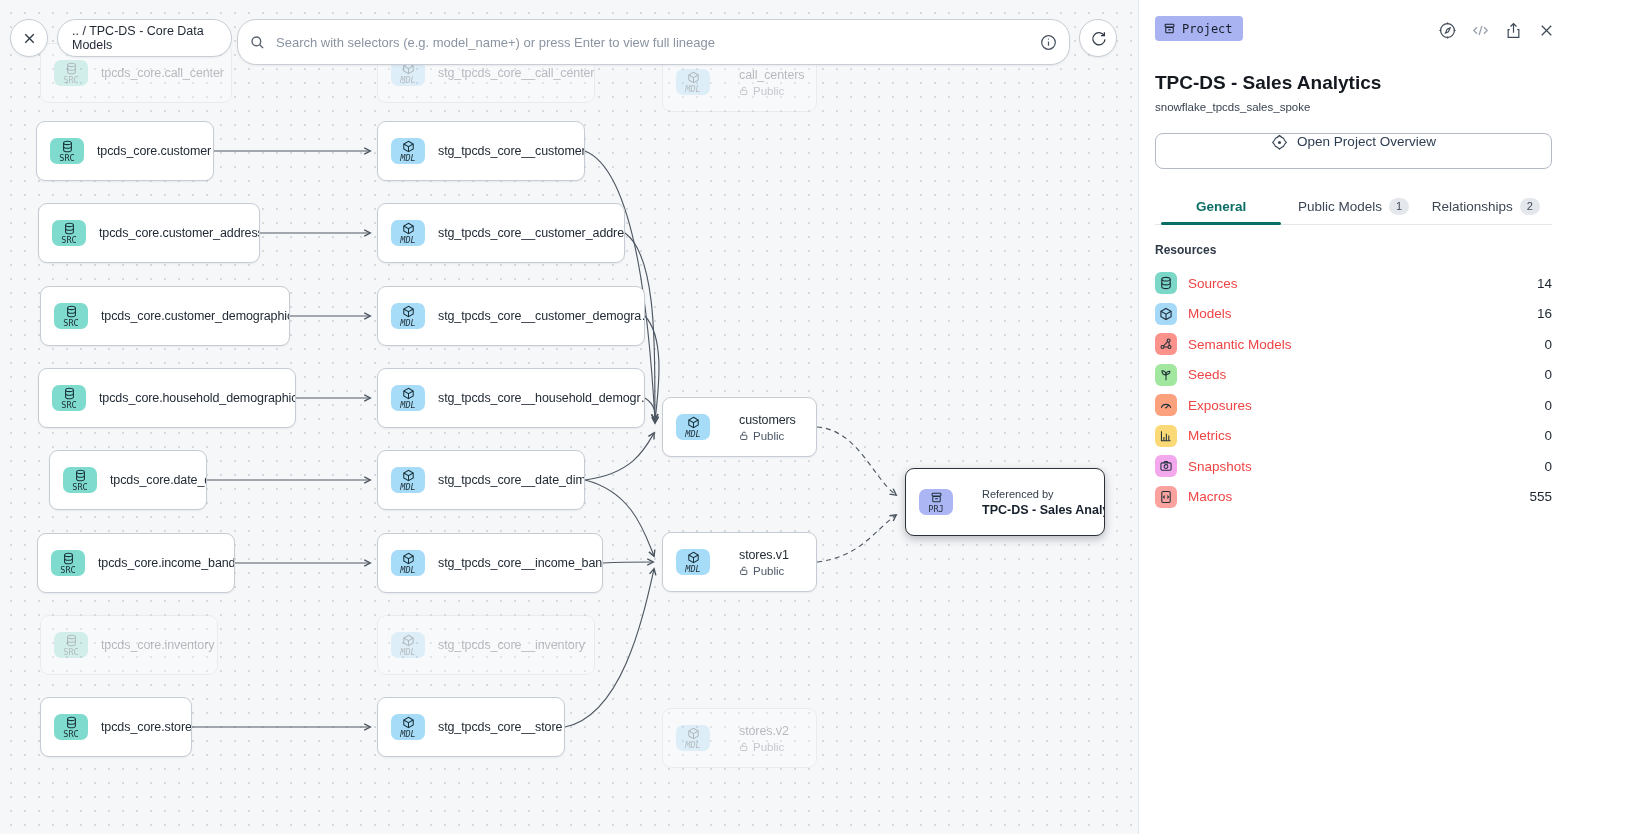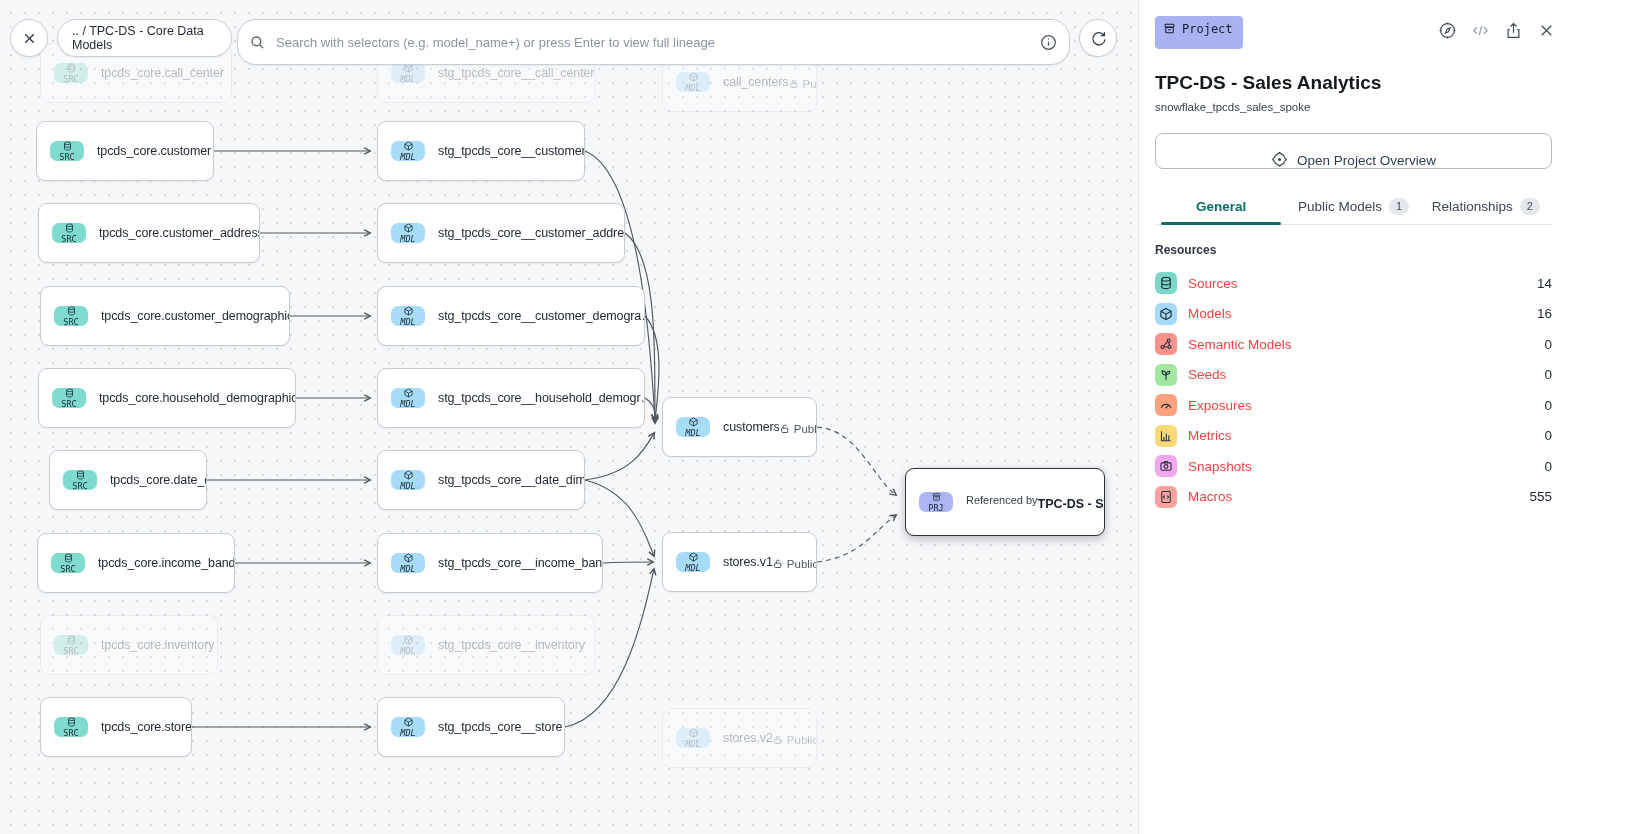"Project" .panel-badge { padding: 0 10px 8px 8px -> 0 10px 0 8px }
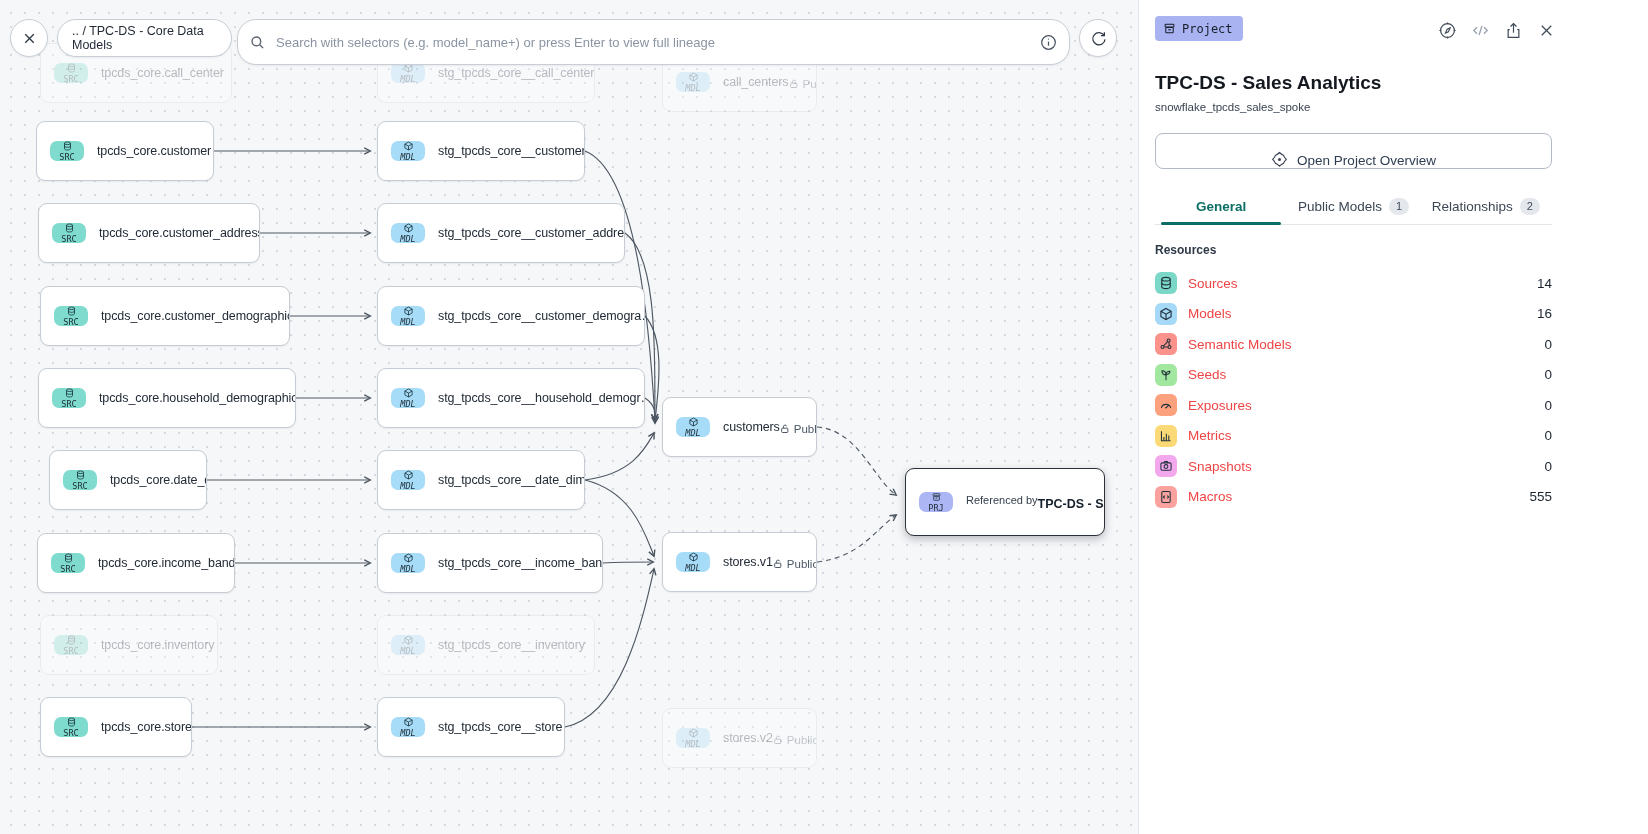"SRC" .tile { height: 20px -> 26px }
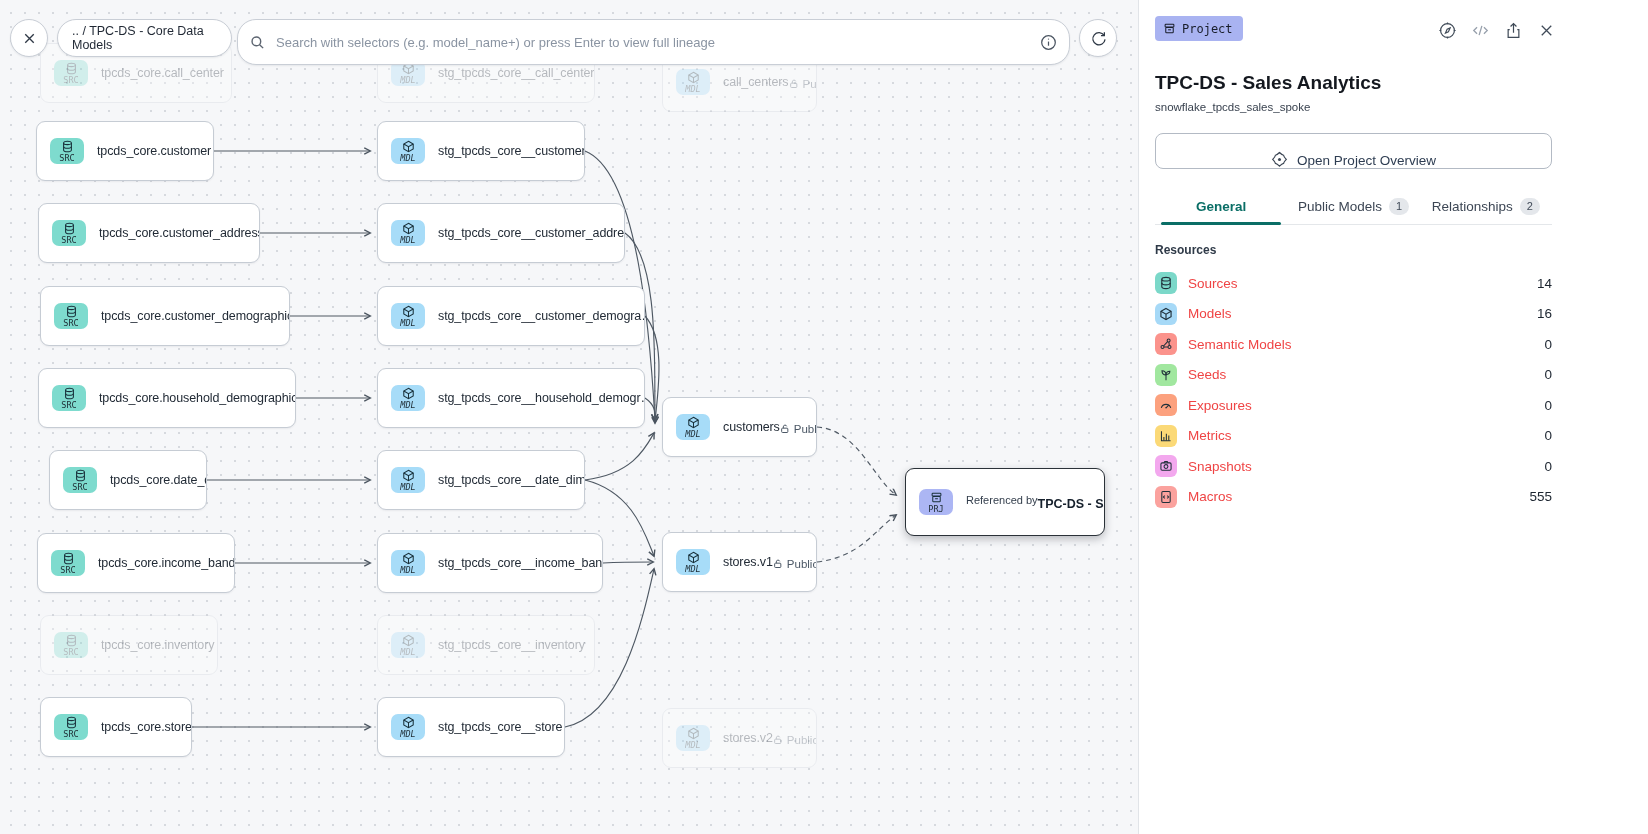"call_centers" .pubcol { flex-direction: row -> column; margin-left: none -> 16px }
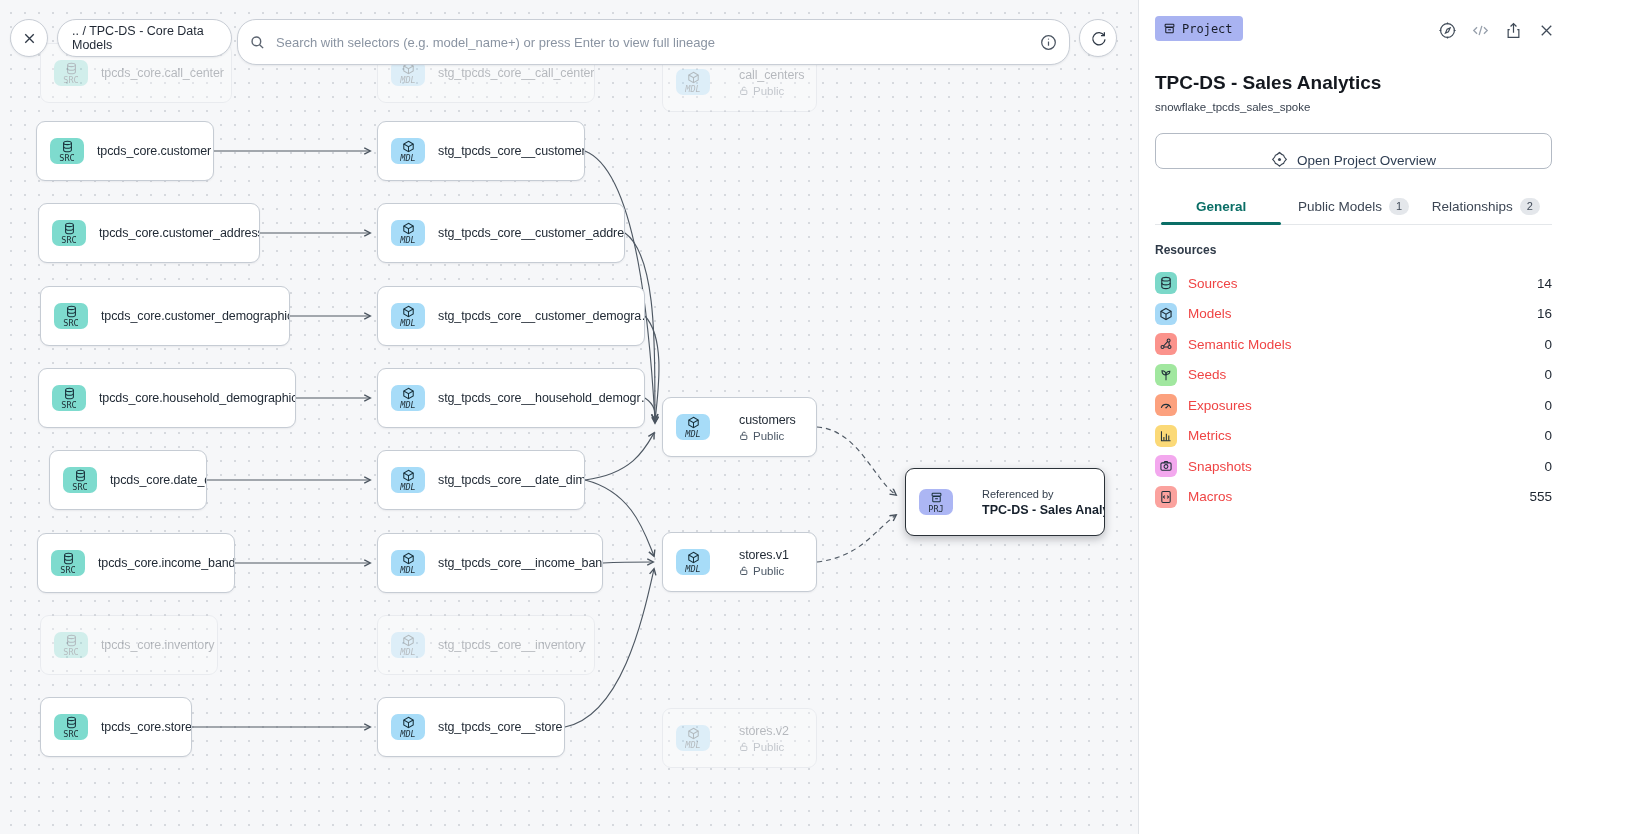"Open Project Overview" .overview-btn { align-items: flex-end -> flex-start }
